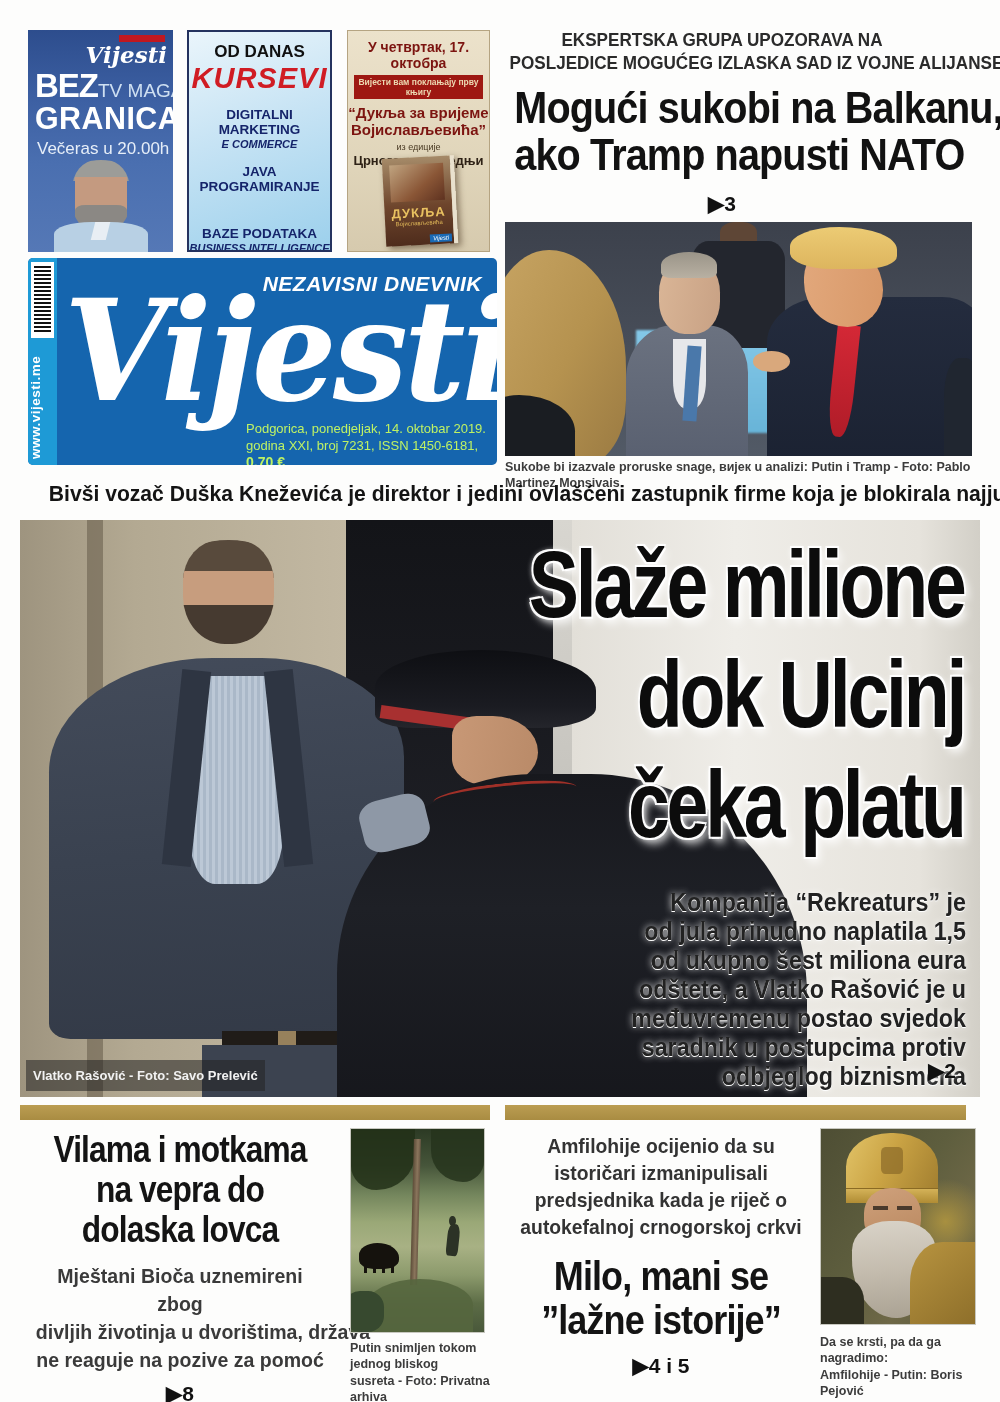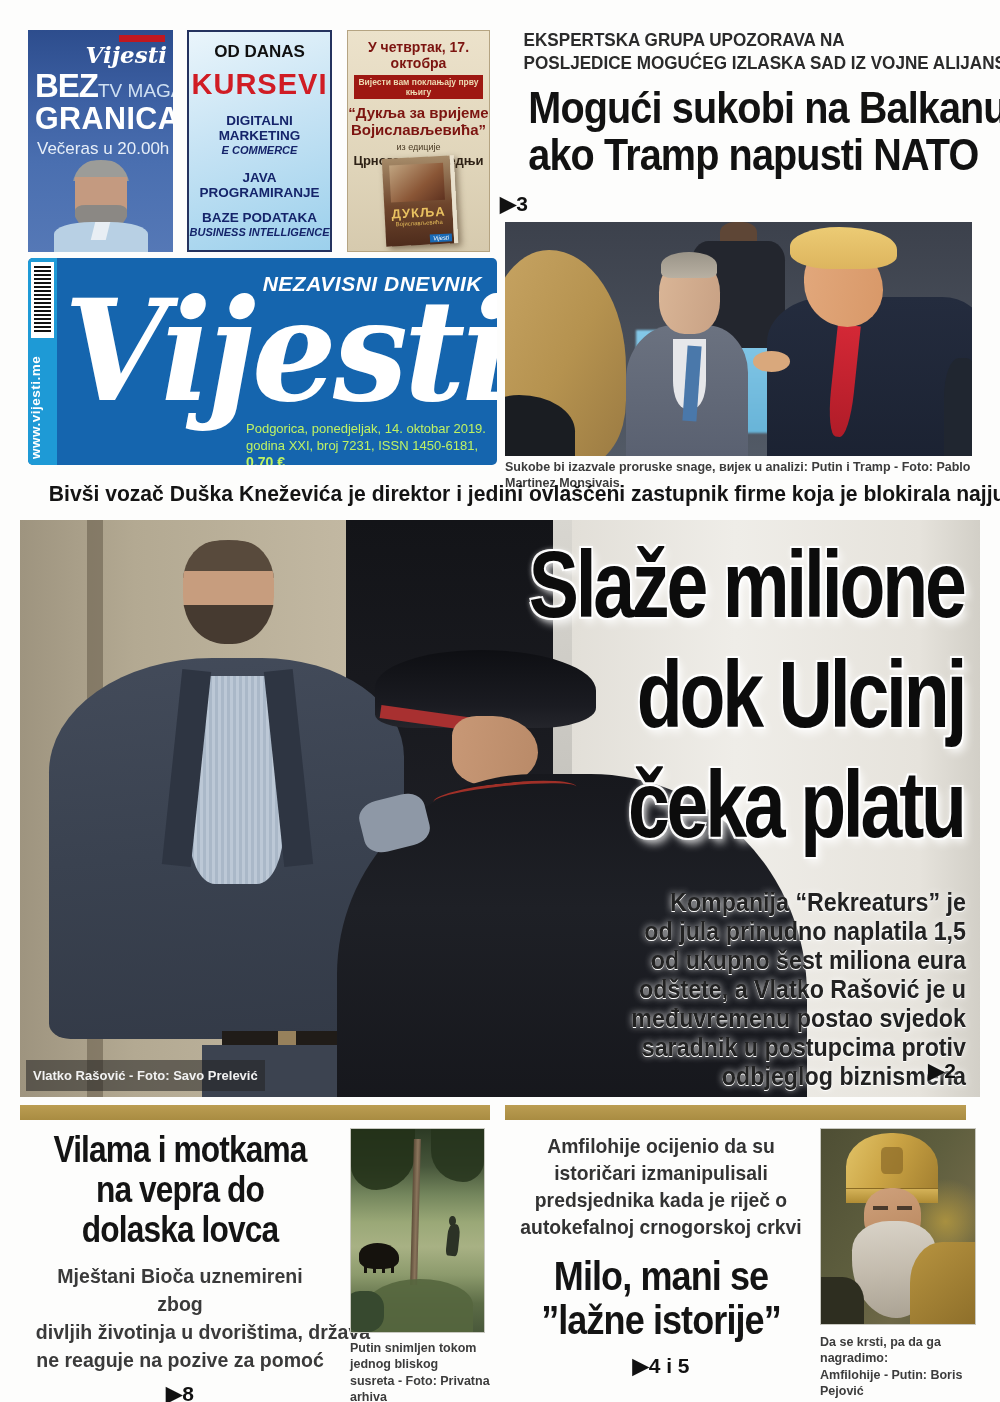"EKSPERTSKA GRUPA UPOZORAVA NA" div.abs { left: 500px -> 486px; text-align: left -> center }
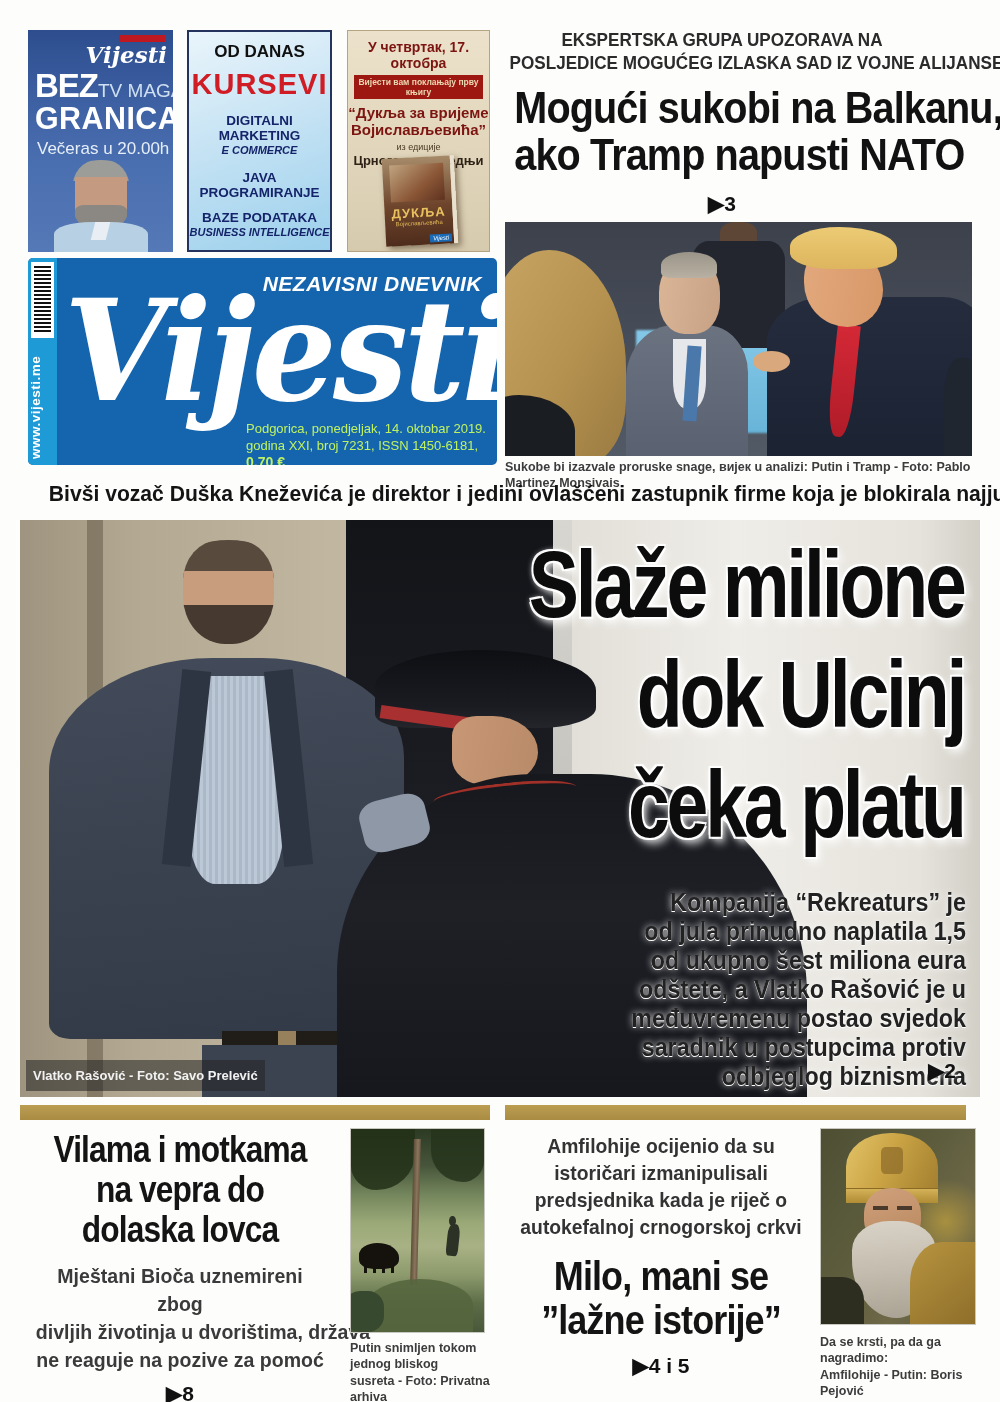"KURSEVI" div { font-style: none -> italic; margin-top: 6px -> 0 }
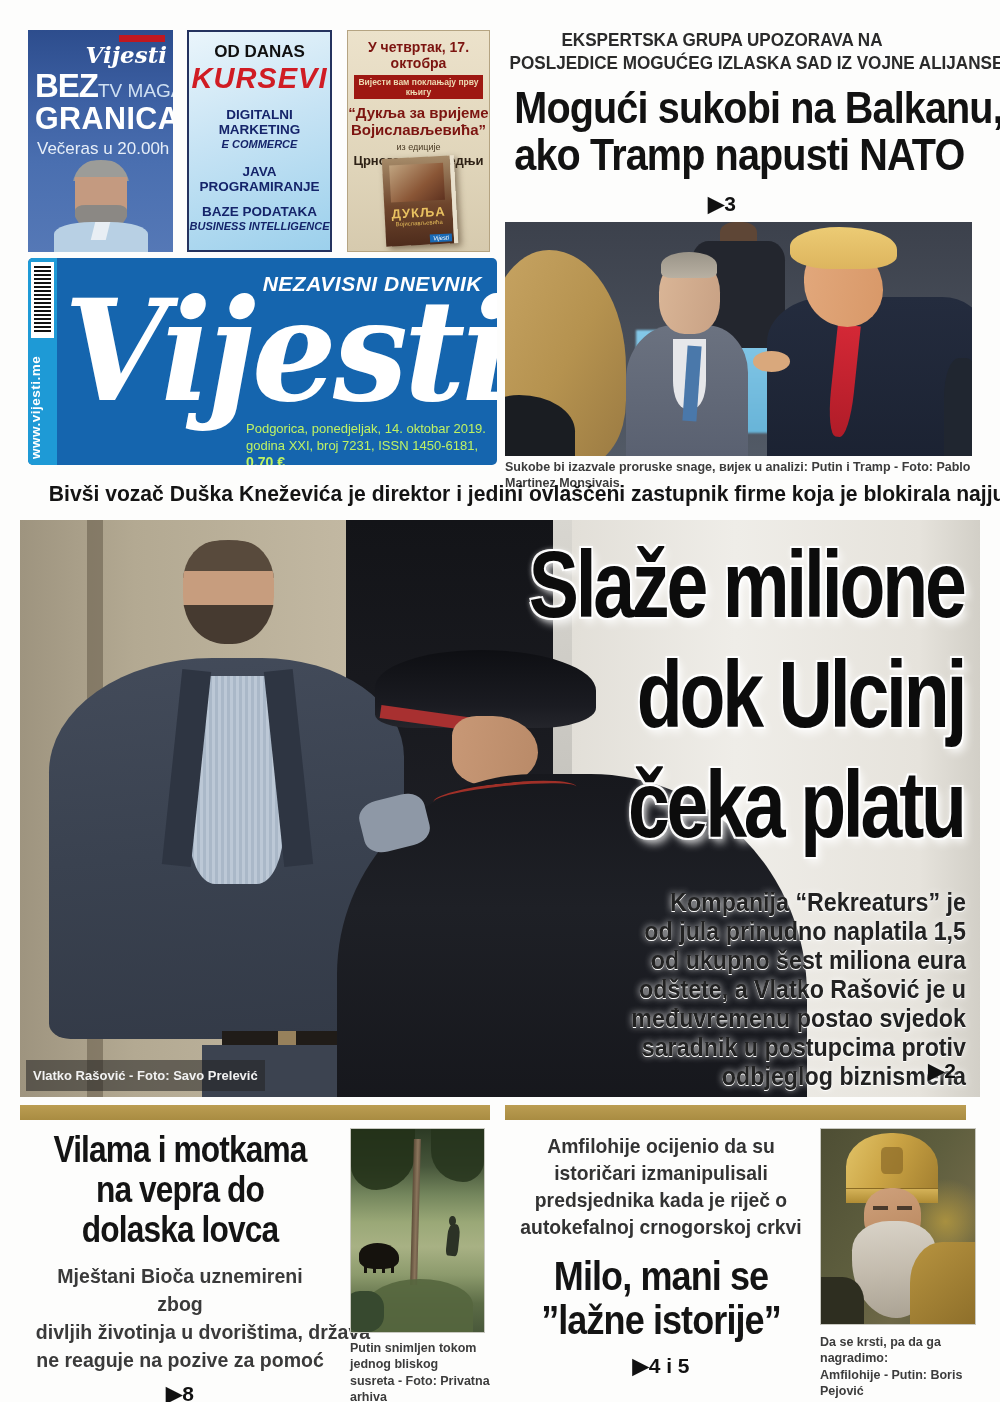"BAZE PODATAKA" div { margin-top: 10px -> 32px }
